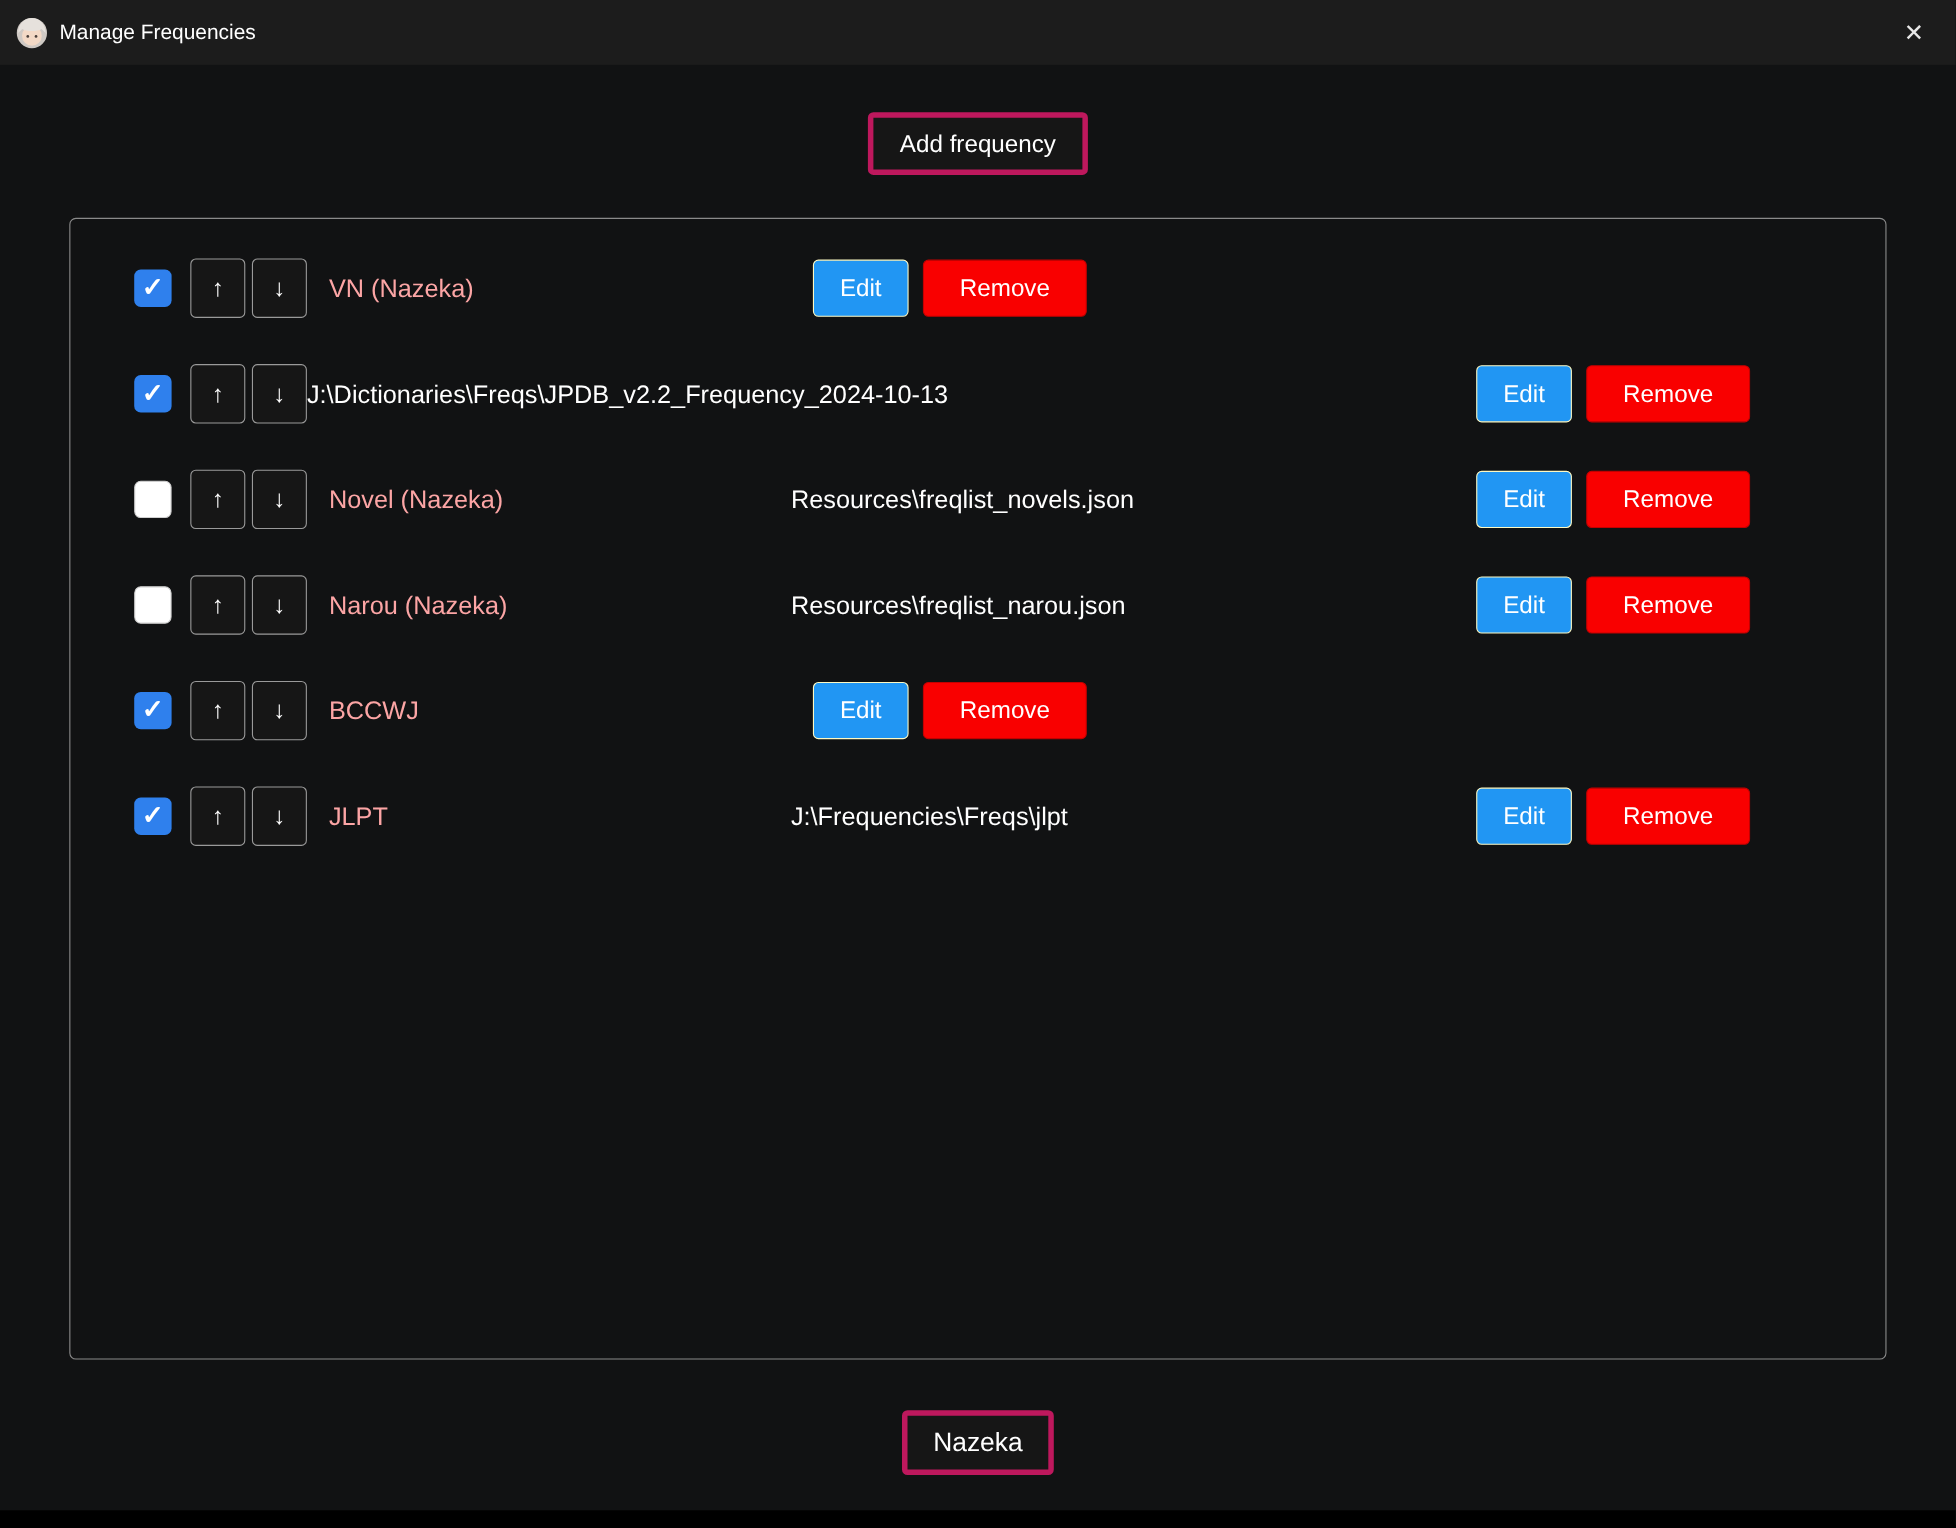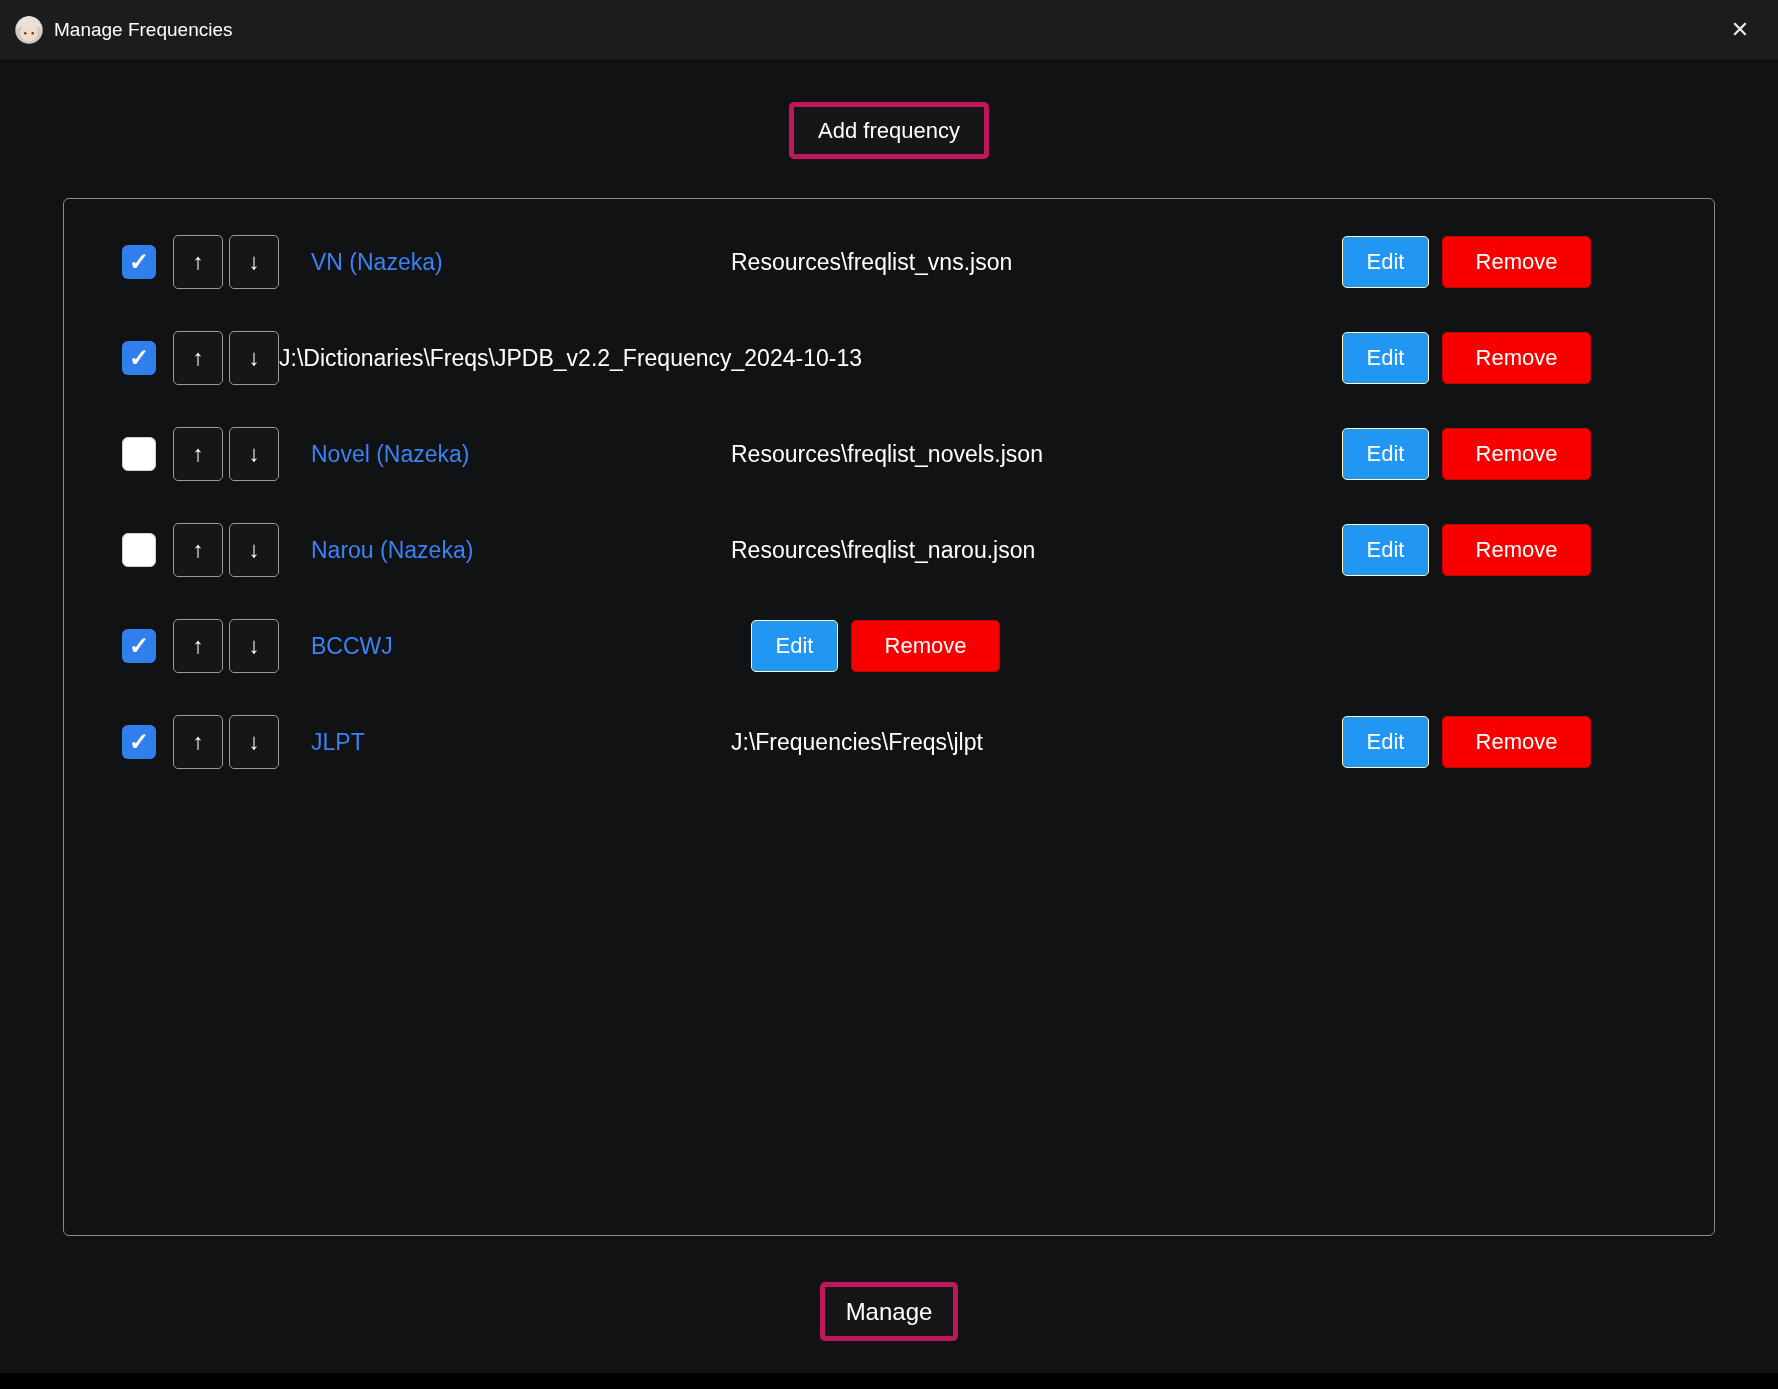"VN (Nazeka)" .row-name { color: #3b82f6 -> #fca5a5; margin-left: 32px -> 20px }
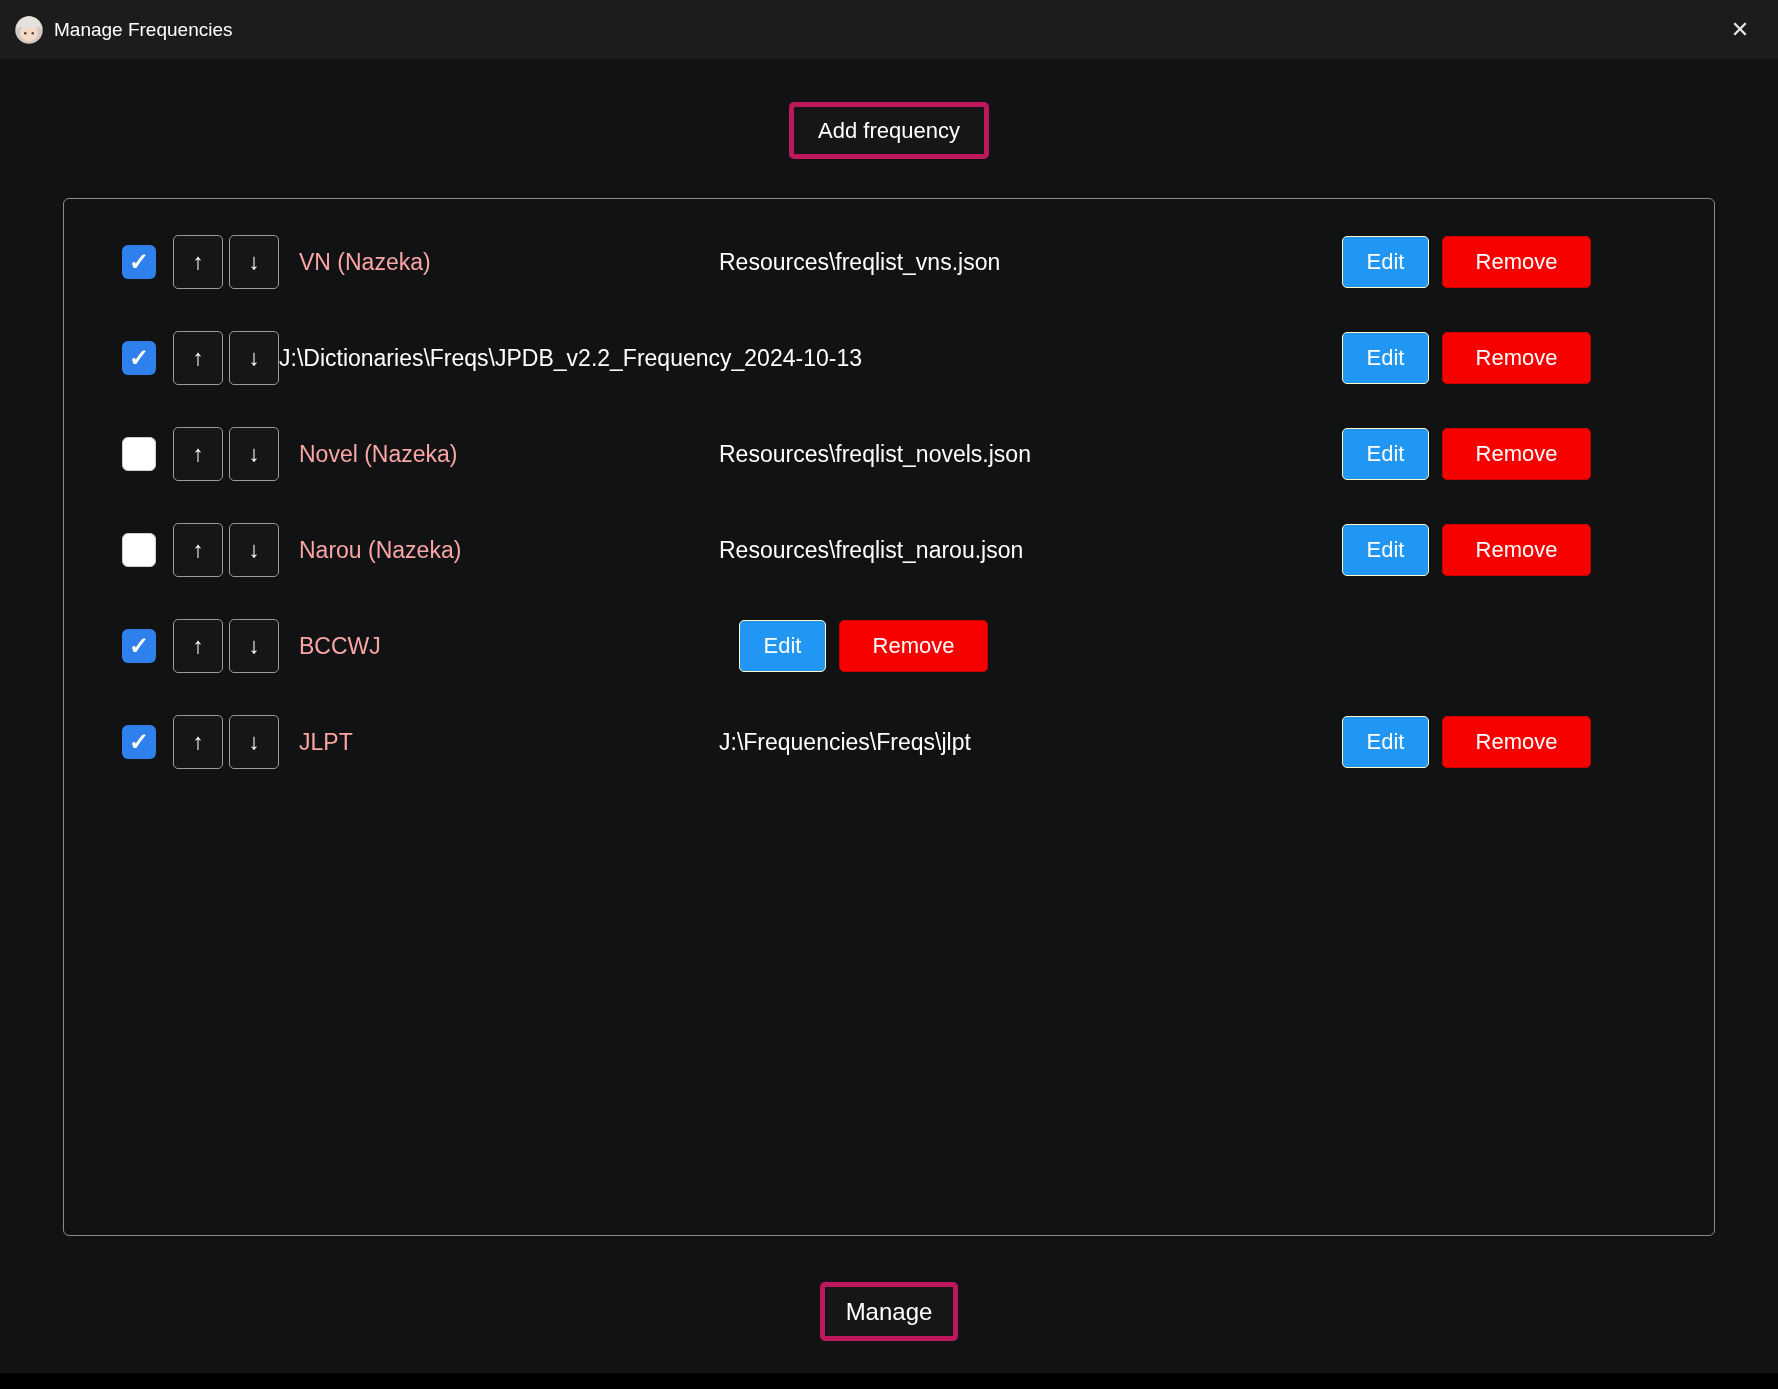"Resources\freqlist_vns.json" span.row-path { html: <span>Resources\freqlist_vns.json</span> -> none }
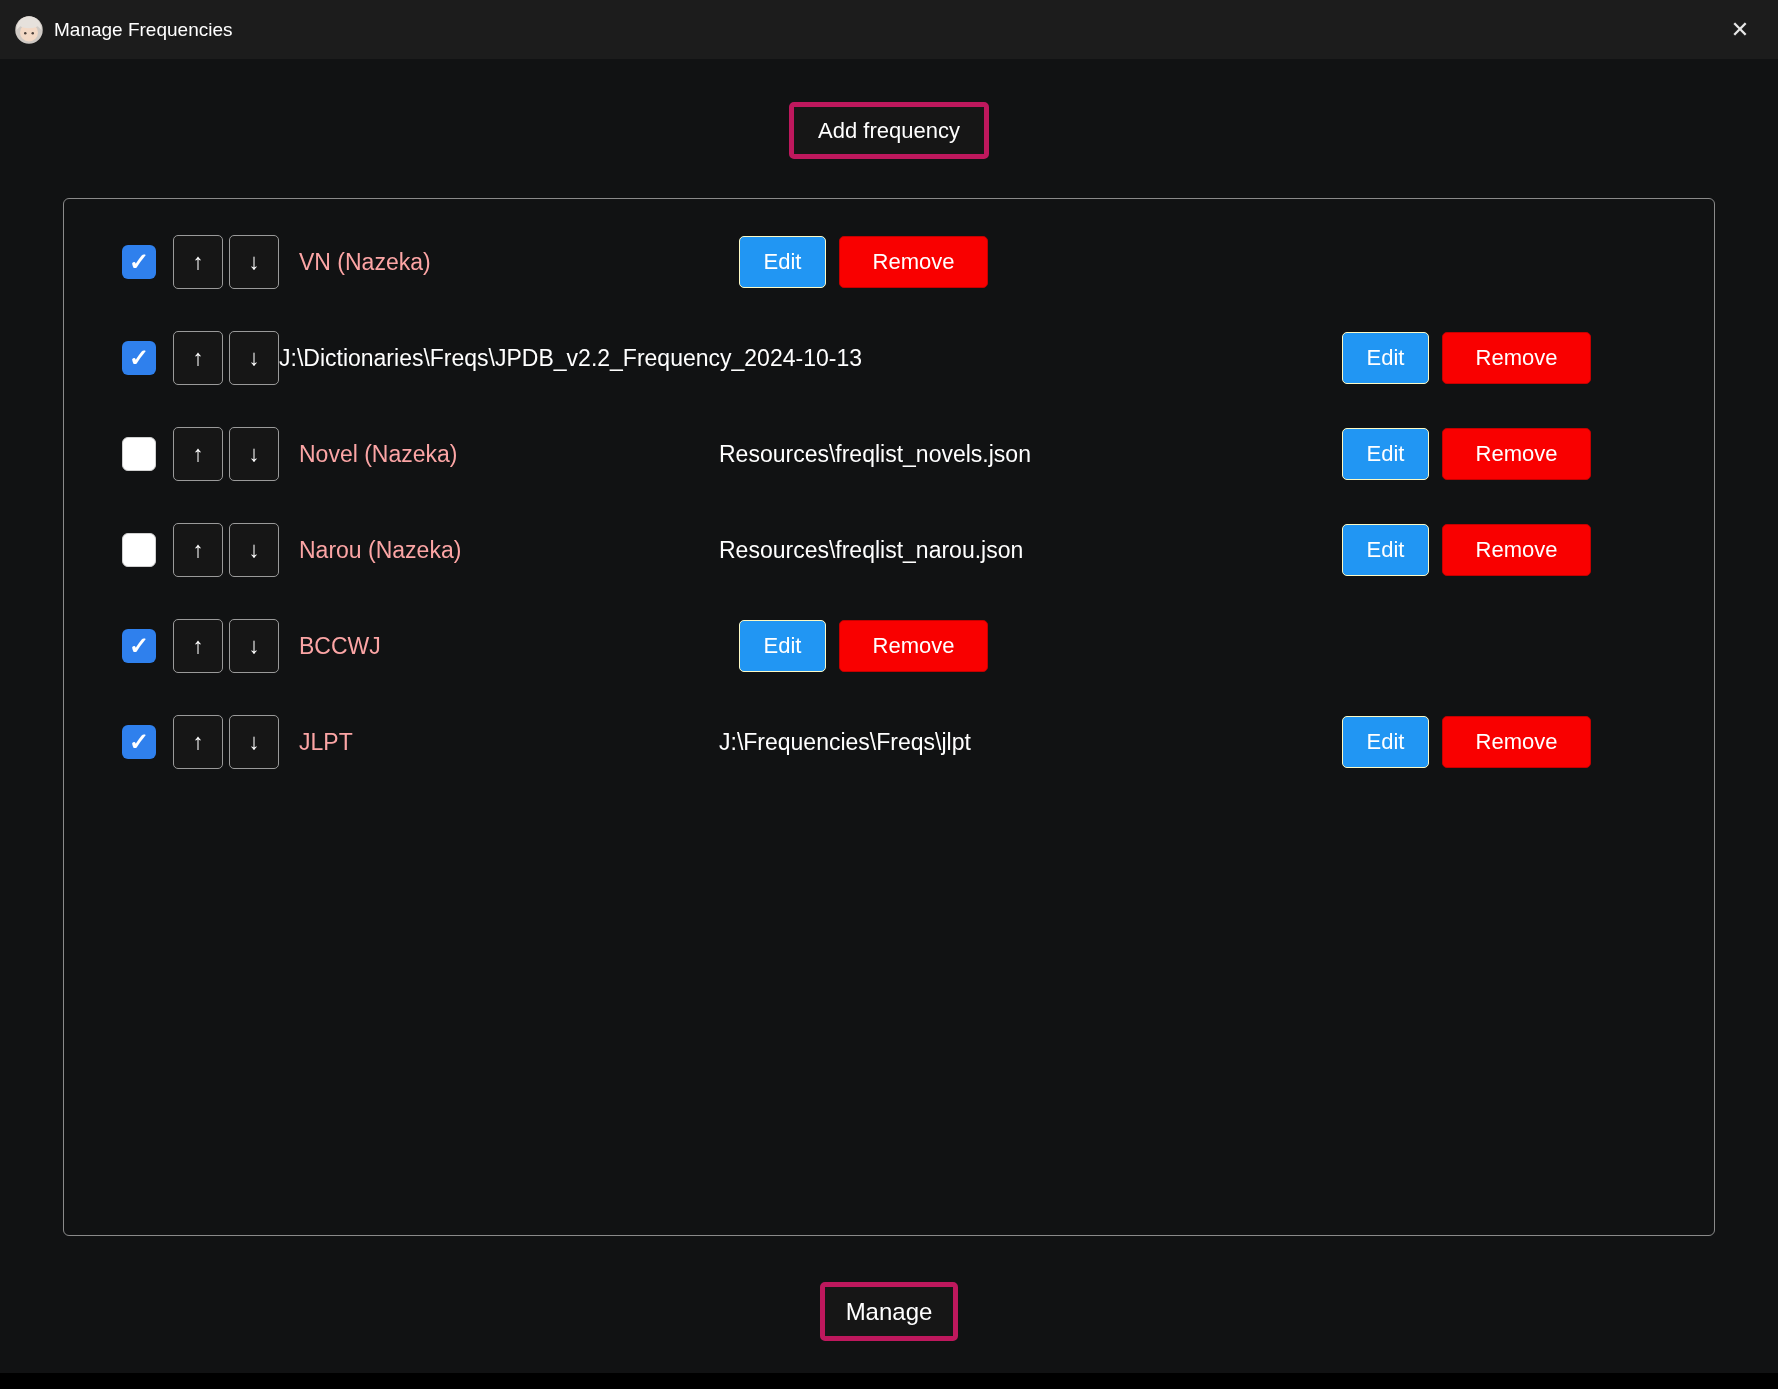"Manage" button.ghost-btn { text: Manage -> Nazeka }
